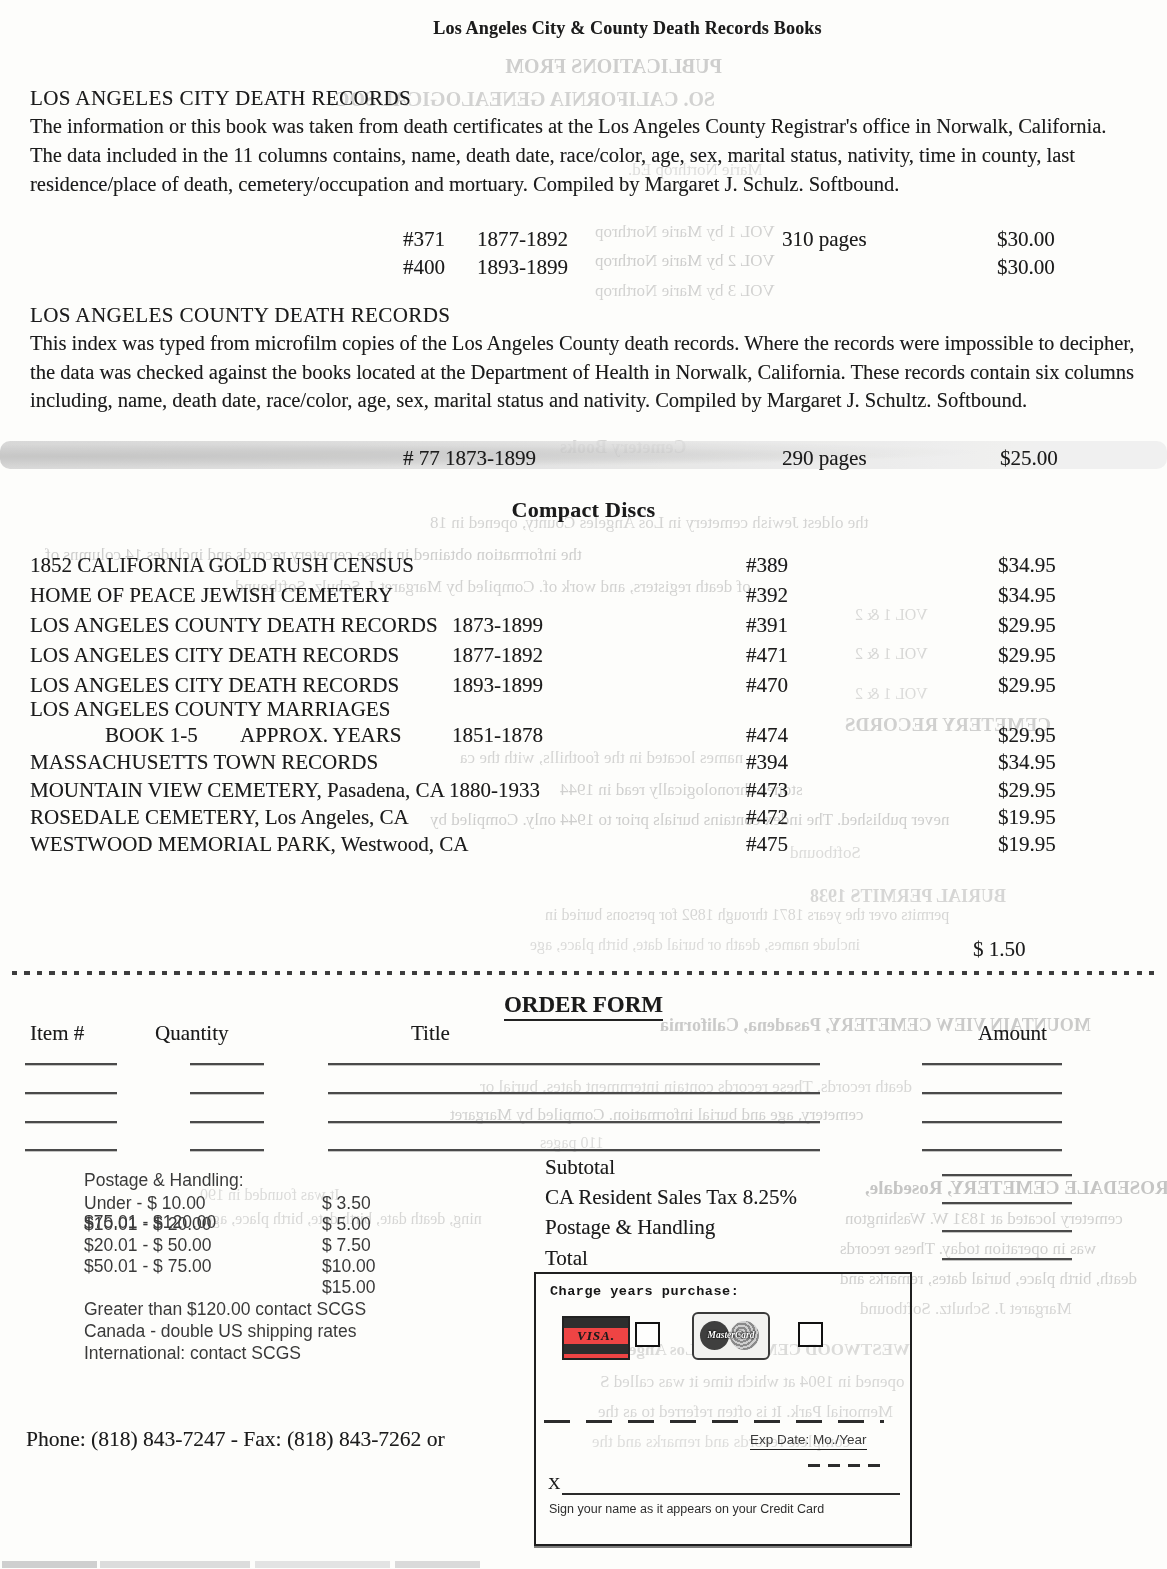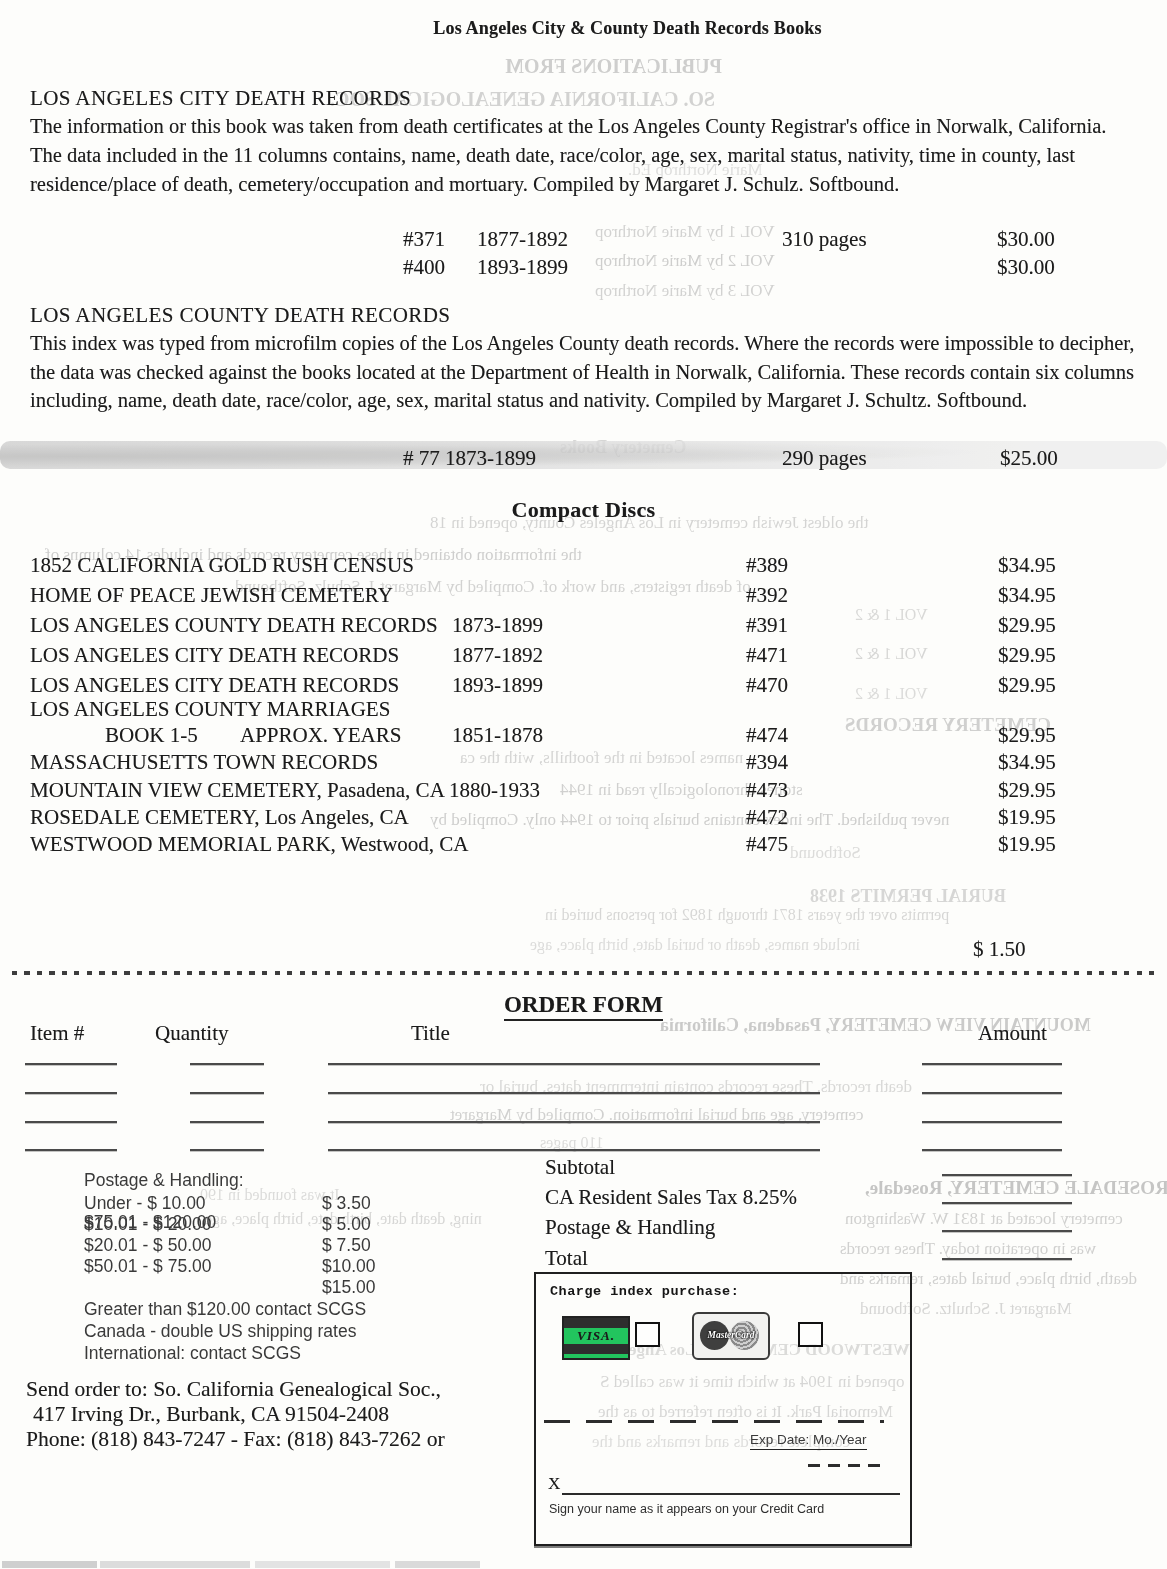"Charge index purchase:" div.abs { text: index -> years }
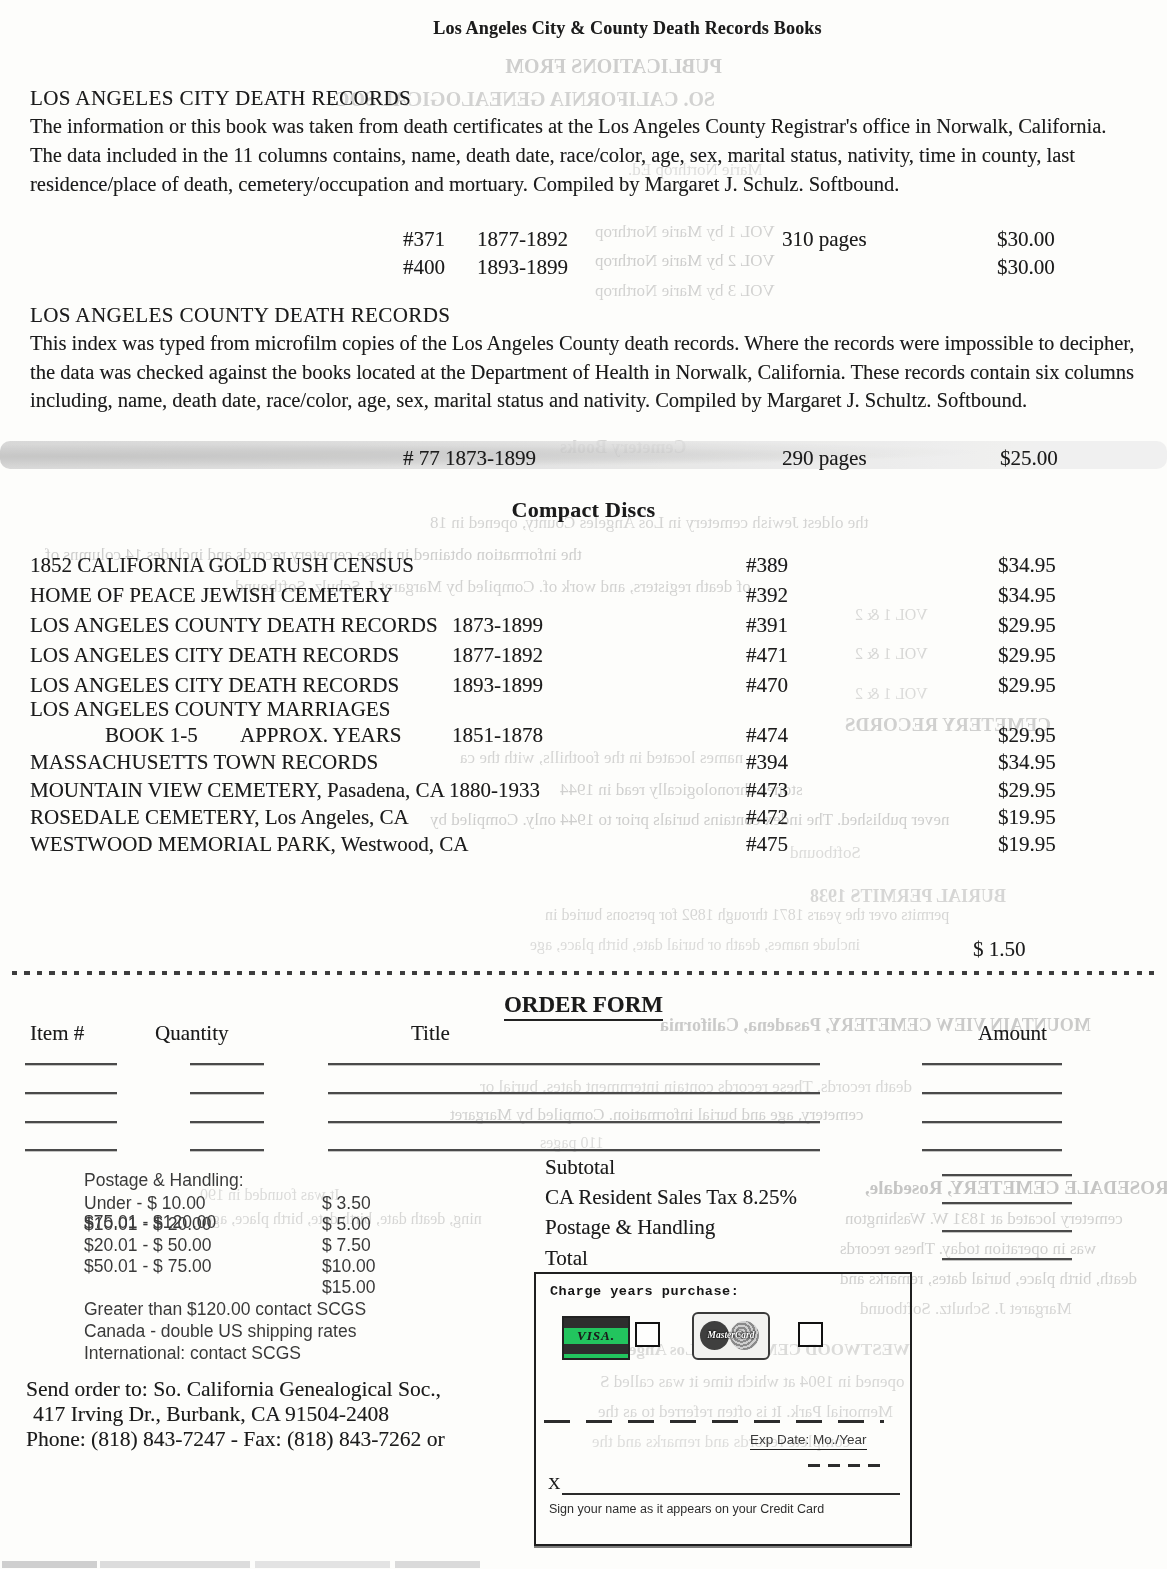"VISA." .visa { background: #22c55e -> #ef4444 }
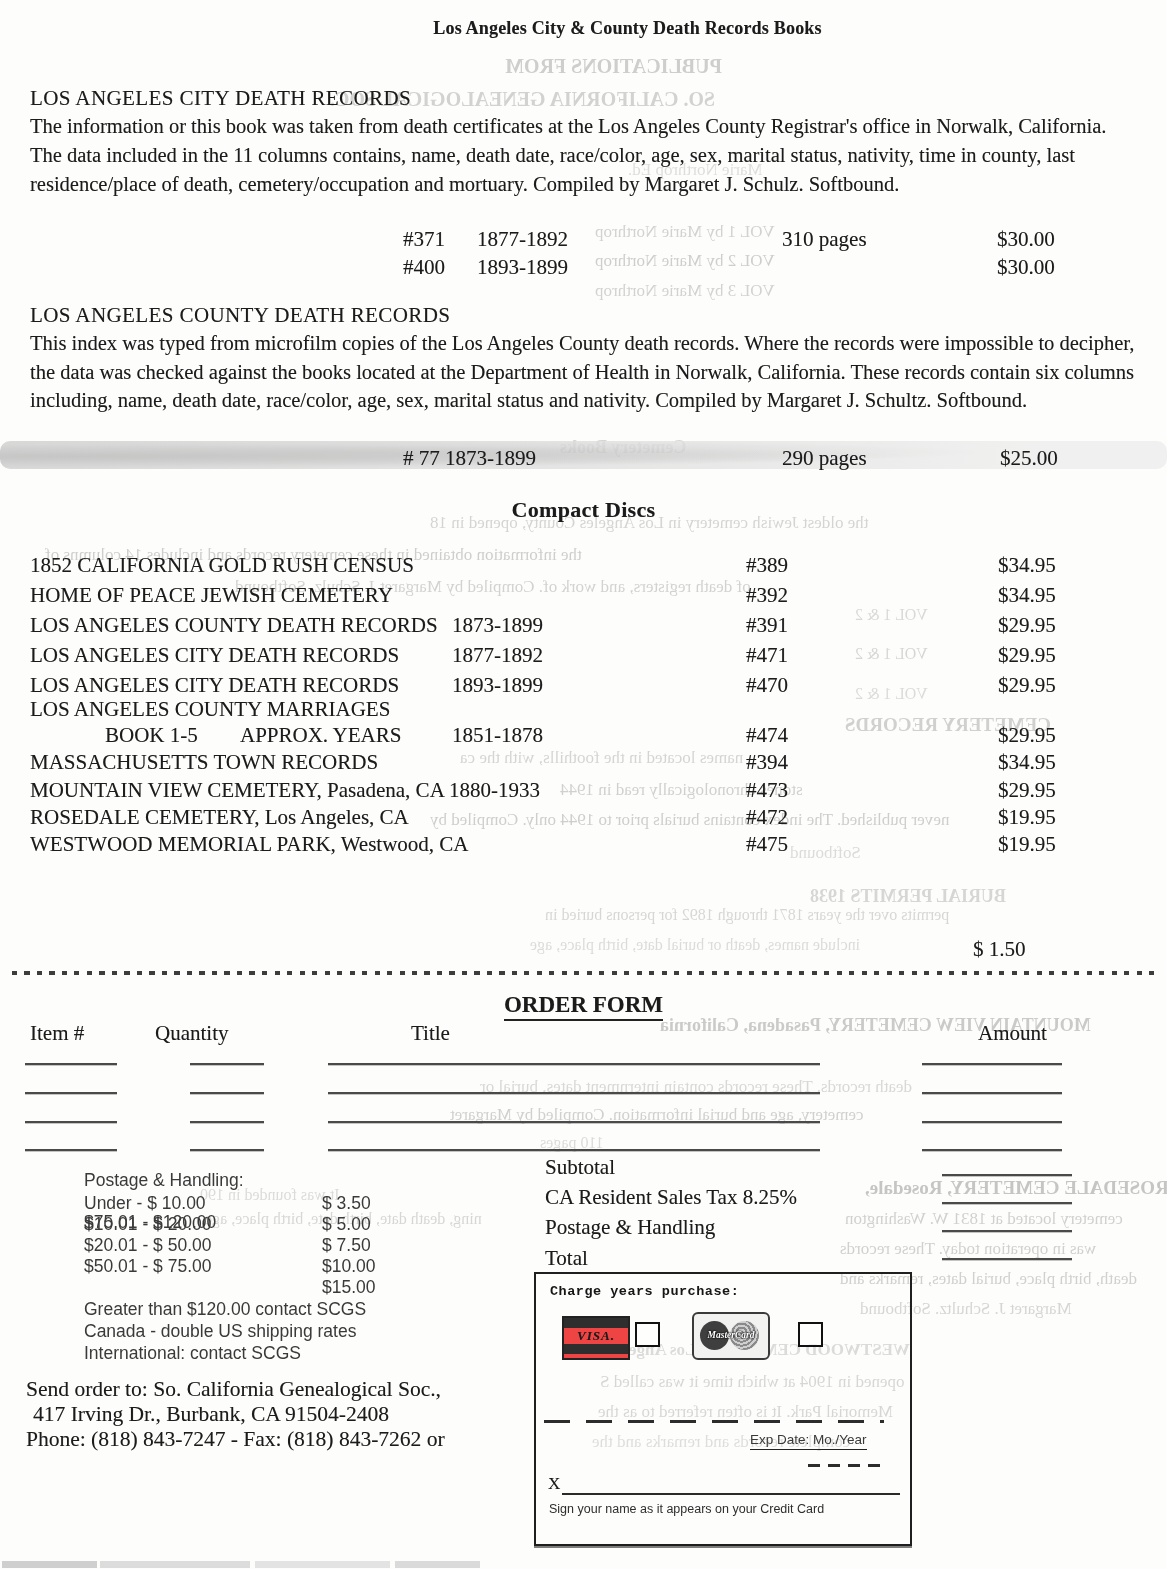"Send order to: So. California" div.abs { html: <div>Send order to: So. California Genealogical Soc.,</div> -> none }
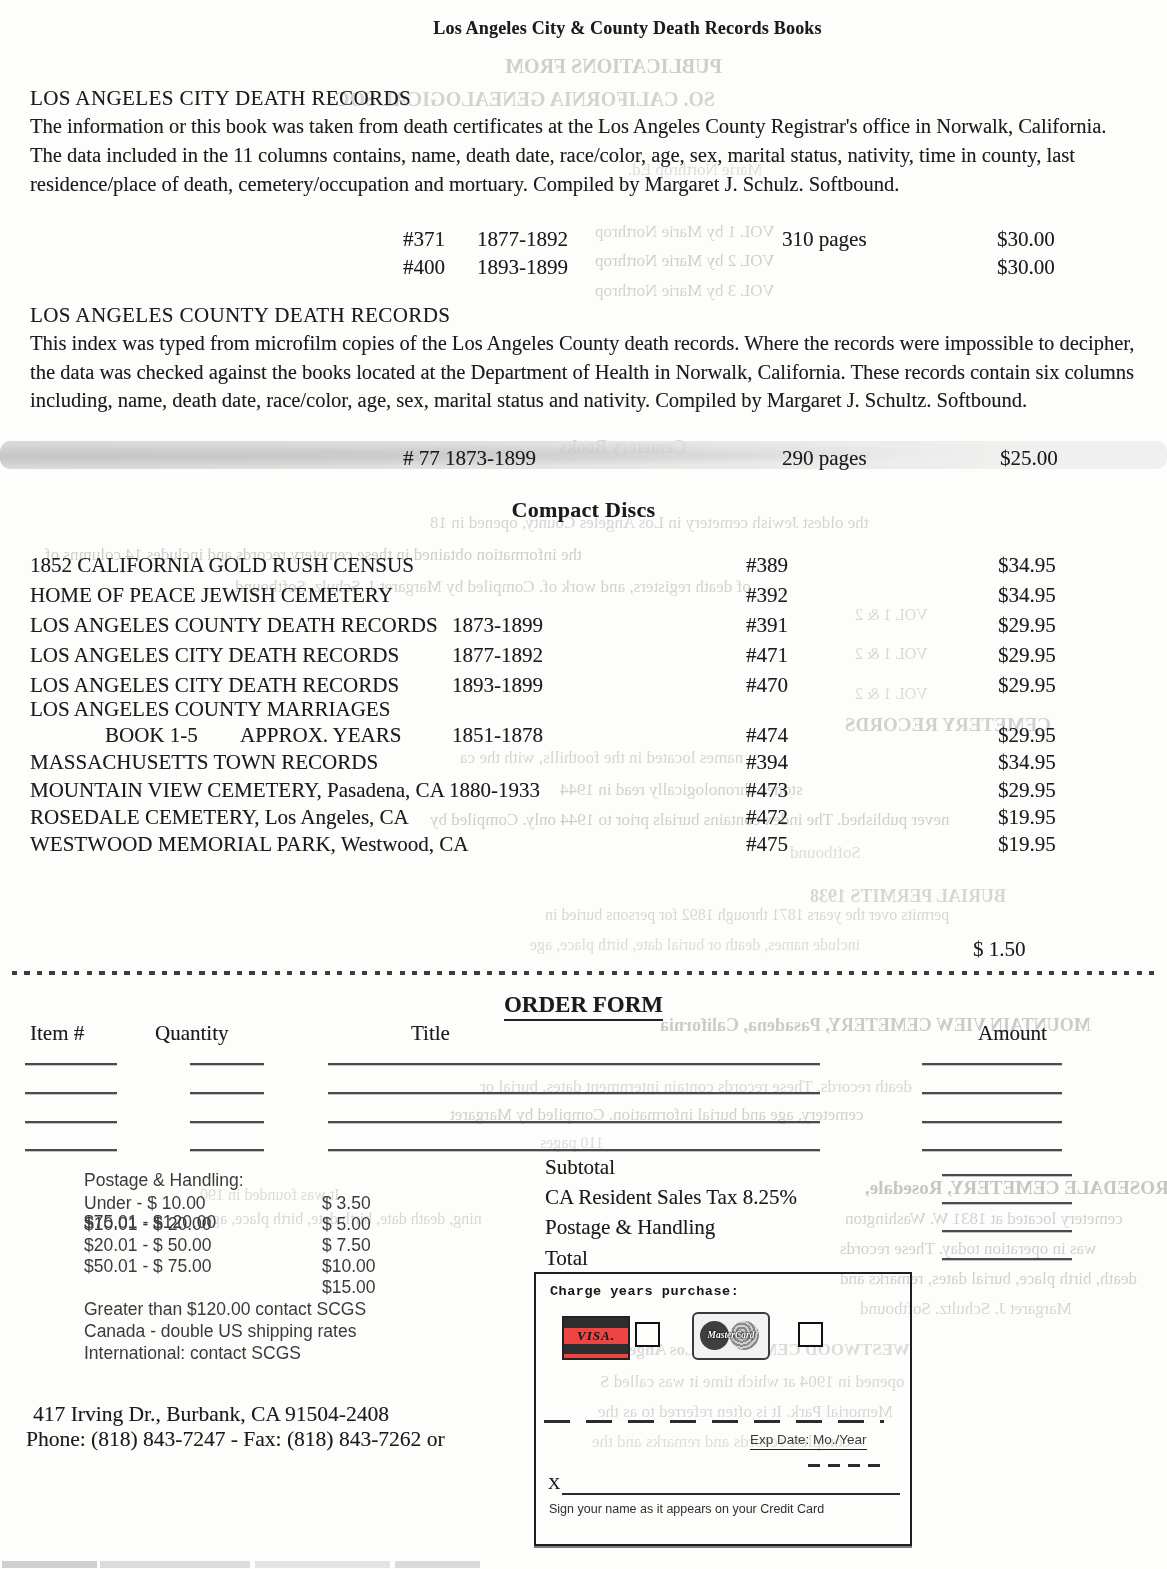"417 Irving Dr., Burbank, CA" div.abs { html: <div>417 Irving Dr., Burbank, CA 91504-2408</div> -> none }
